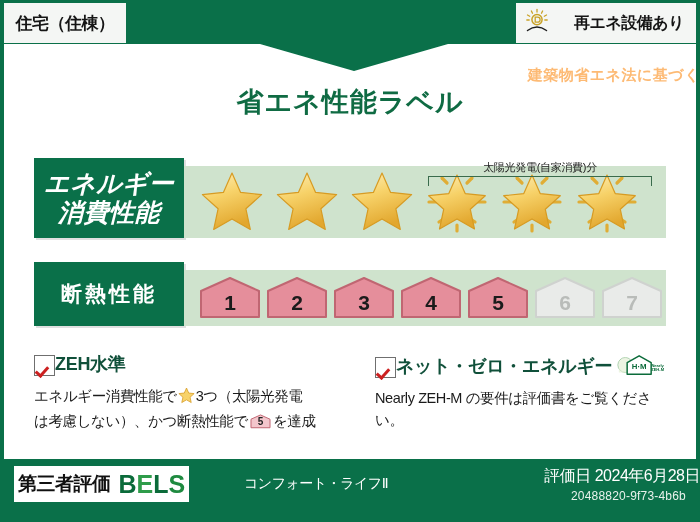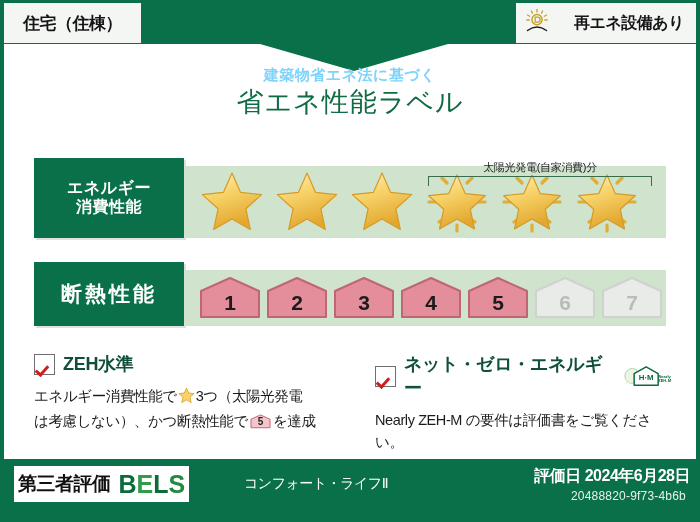"住宅（住棟）" .hdr-tag { width: 137px -> 122px }
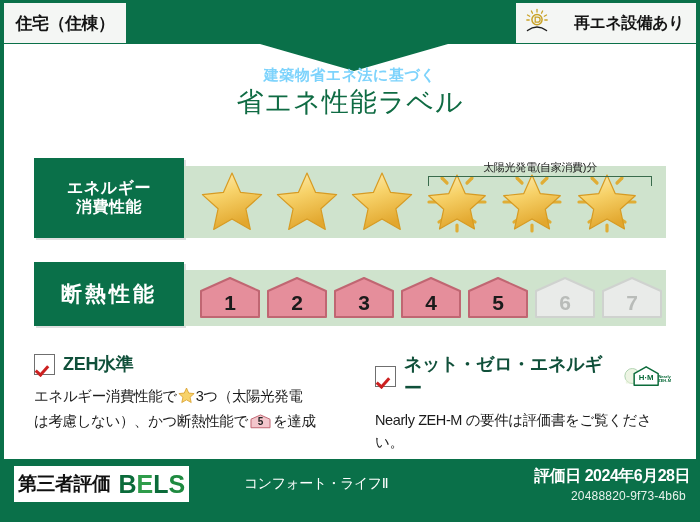"建築物省エネ法に基づく" .title-sub { color: #7dd3fc -> #fdba74; text-align: center -> right }
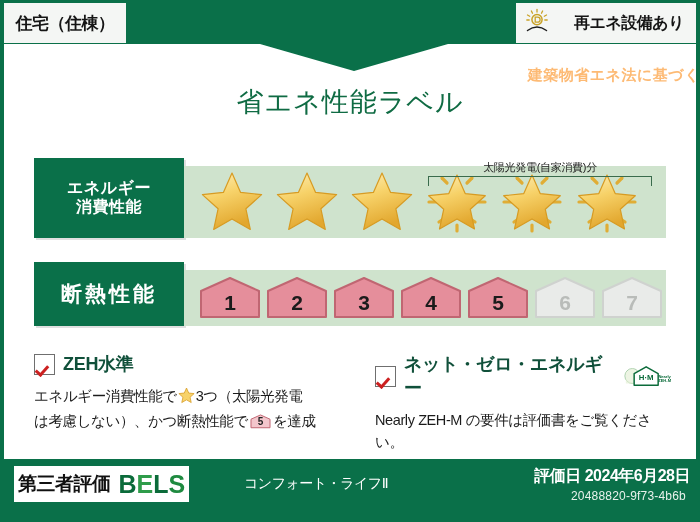"省エネ性能ラベル" .title-main { font-weight: normal -> bold }
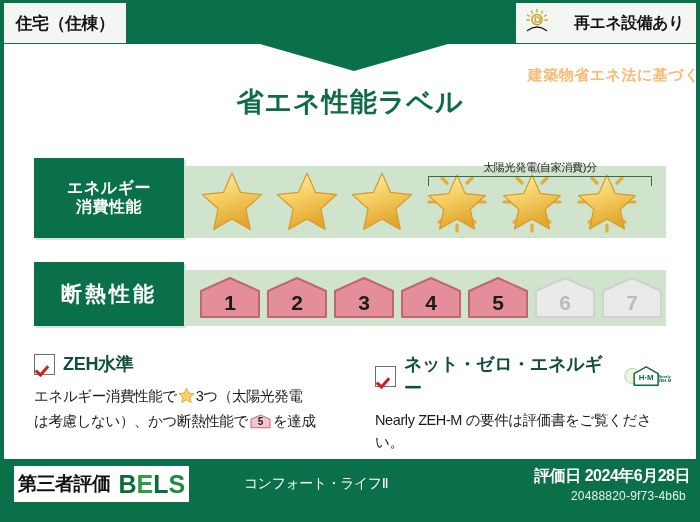"エネルギー" .row-label.two span { font-size: 16px -> 25px; font-style: none -> italic }
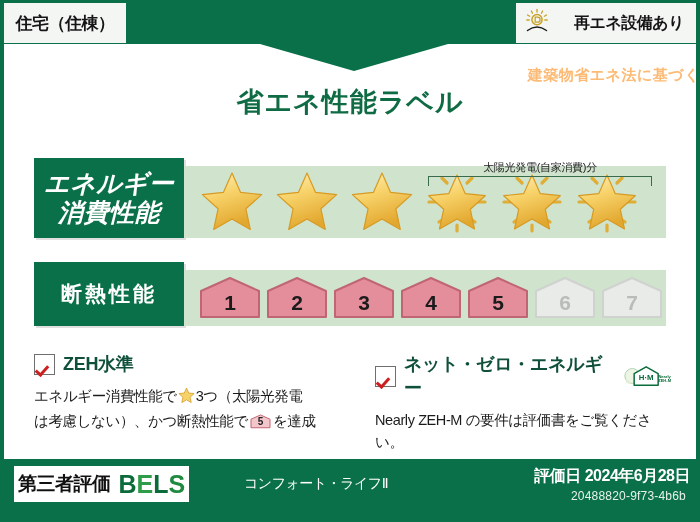"ZEH水準" .stmt-head { align-items: center -> flex-end; gap: 8px -> none }
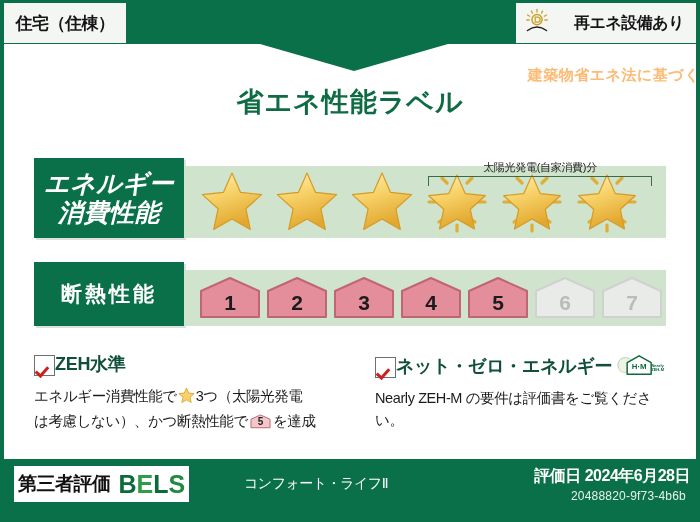"評価日 2024年6月28日" .eval-date { font-weight: bold -> normal; right: 10px -> 0 }
